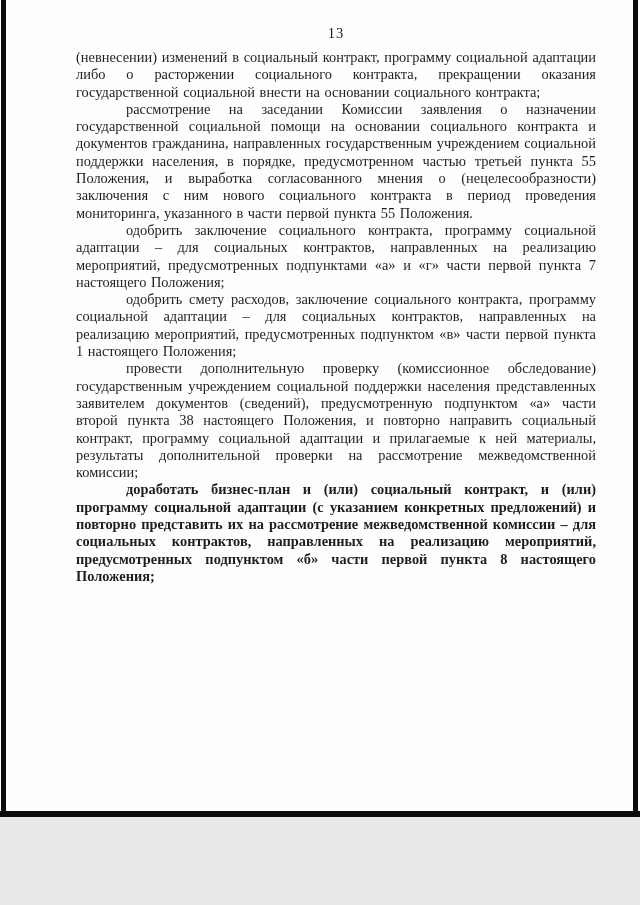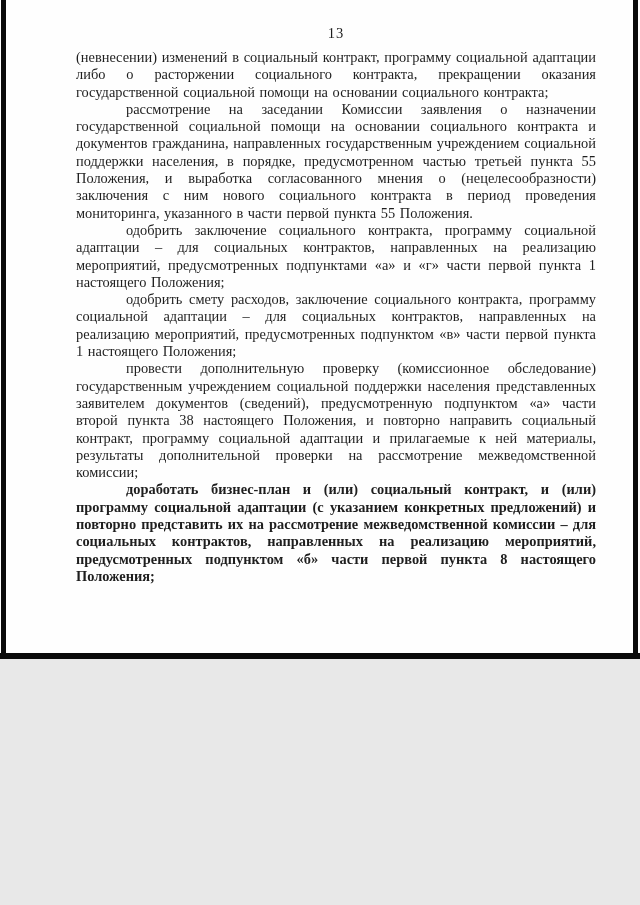"13" .page { height: 659px -> 817px }
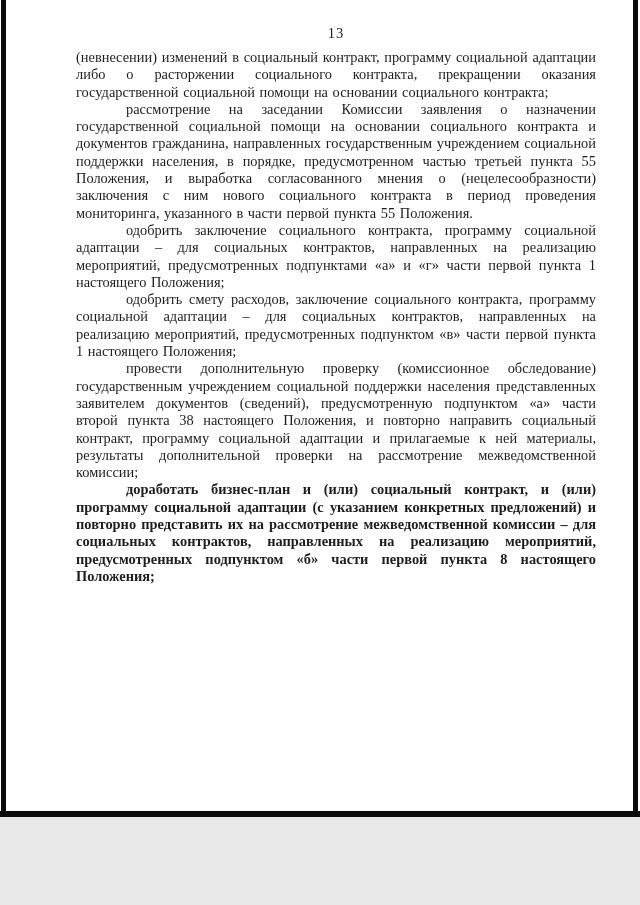"(невнесении) изменений в социальный" p.para { text: помощи -> внести }
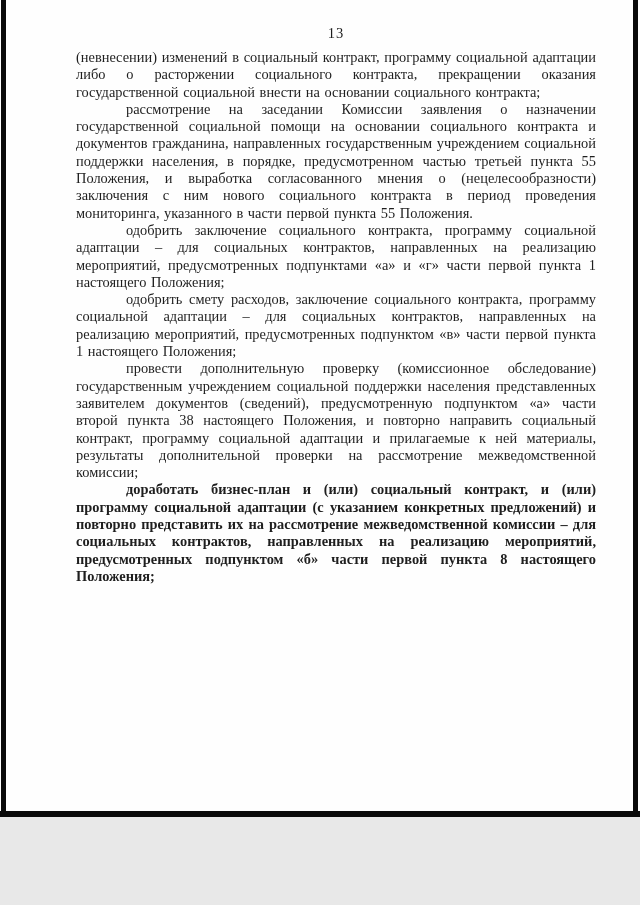"одобрить заключение социального" p.para { text: 1 -> 7 }
